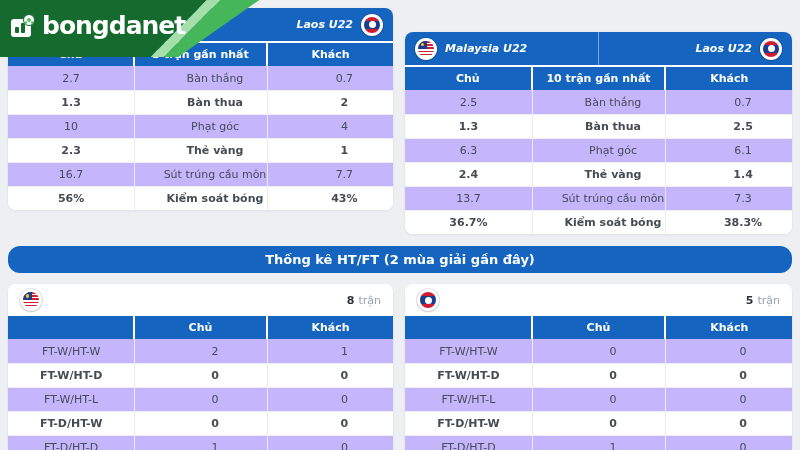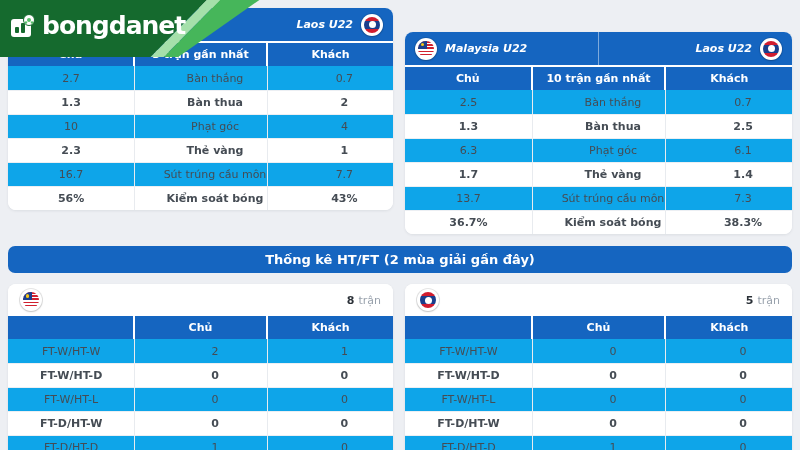"2.7" .tr.odd { background: #0ea5e9 -> #c4b5fd }
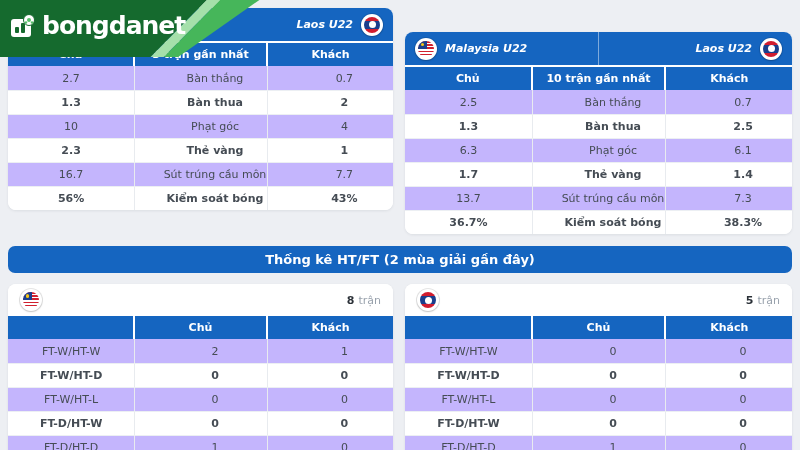"1.7" div.td { text: 1.7 -> 2.4 }
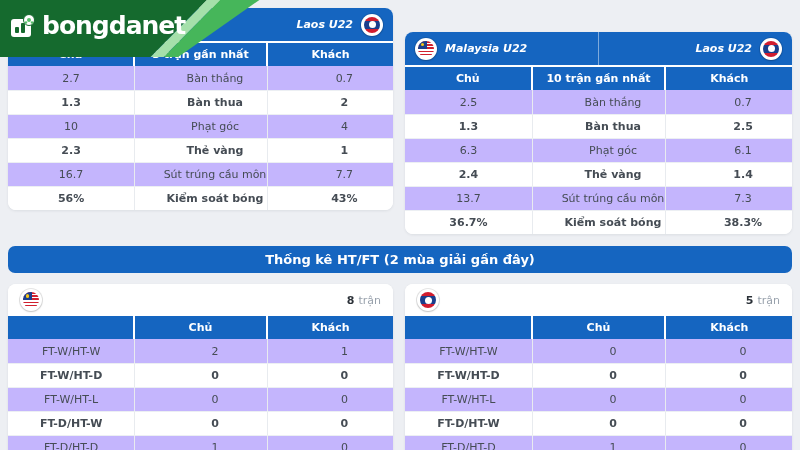"Thống kê HT/FT (2 mùa" .banner { border-radius: 7px -> 12px }
